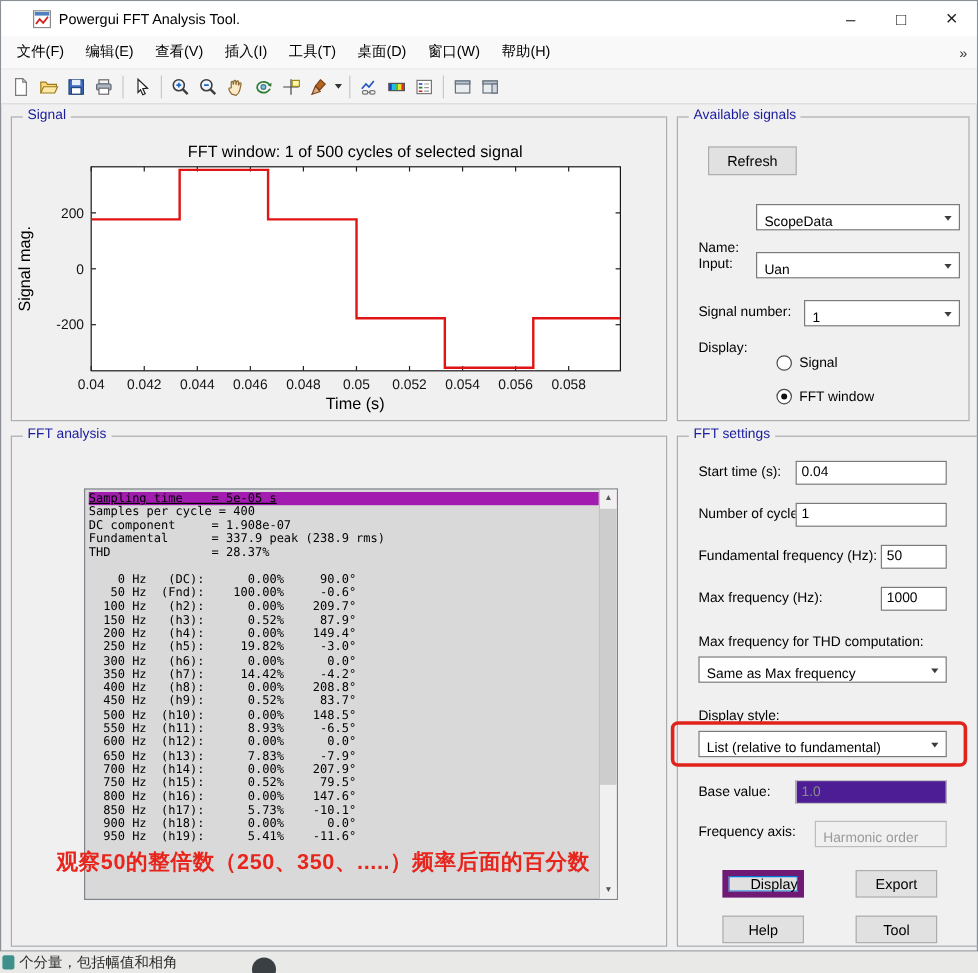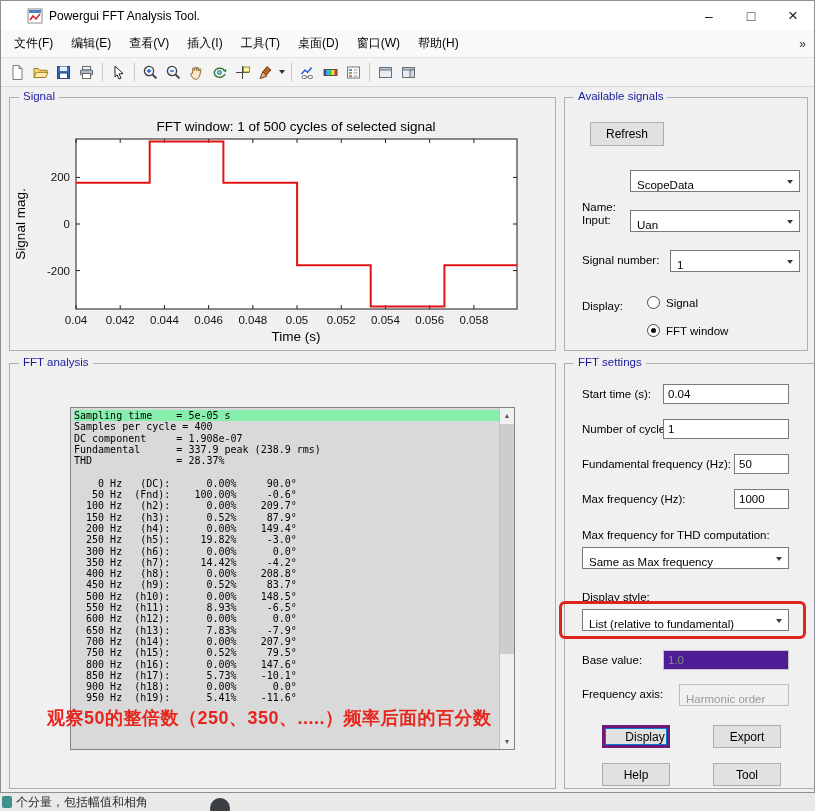"Display:" span.lbl { top: 202px -> 186px }
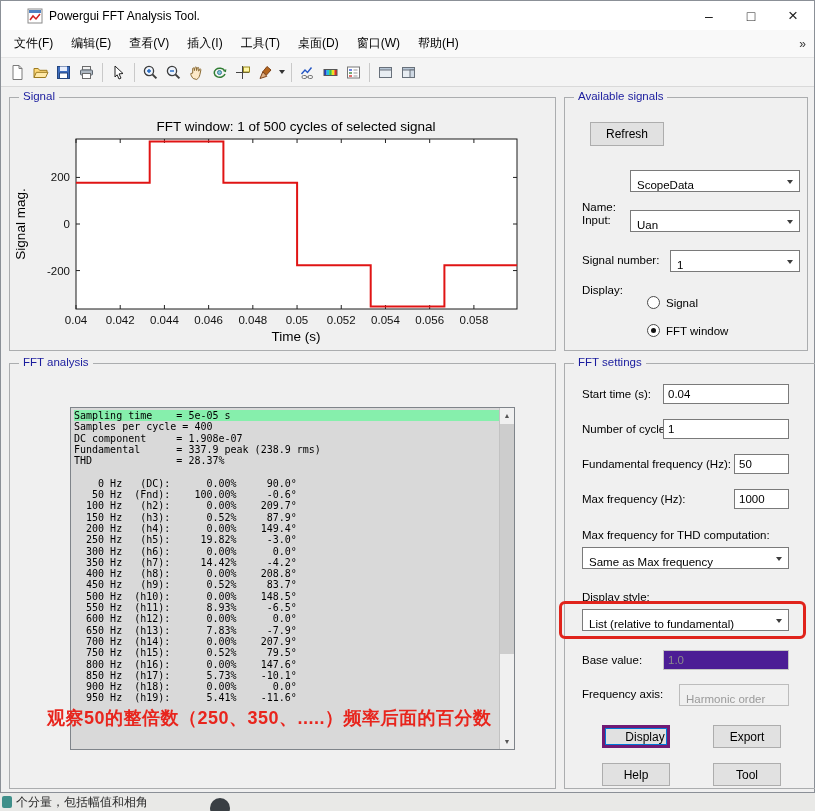"Sampling time = 5e-05 s" .hl { background: #86efac -> #a21caf; text-decoration: none -> underline }
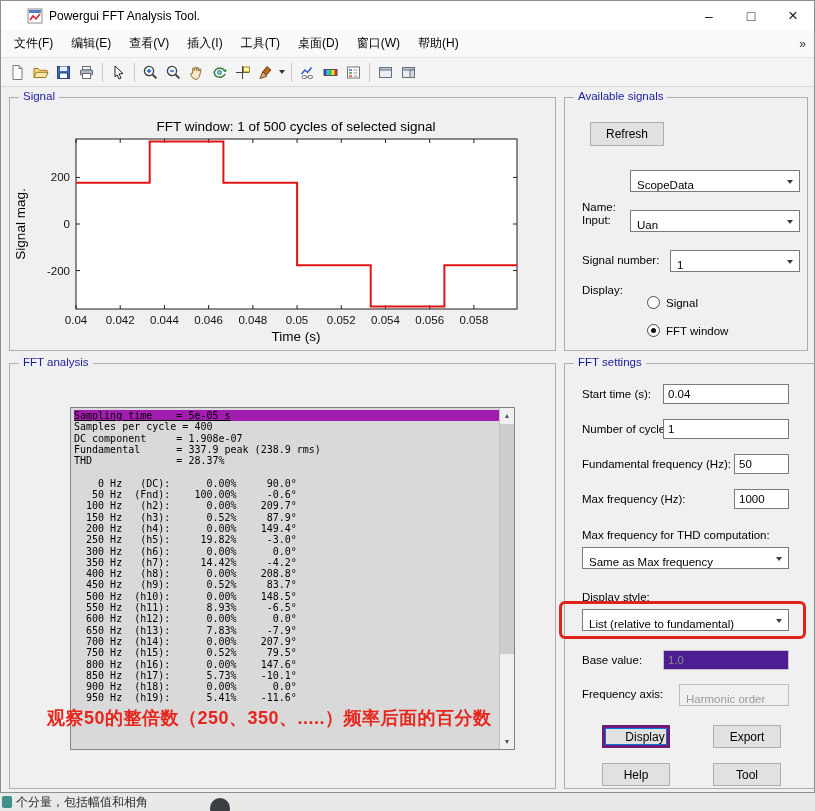"Display" .btn.default { border: 3px solid #701a75 -> 5px solid #701a75 }
